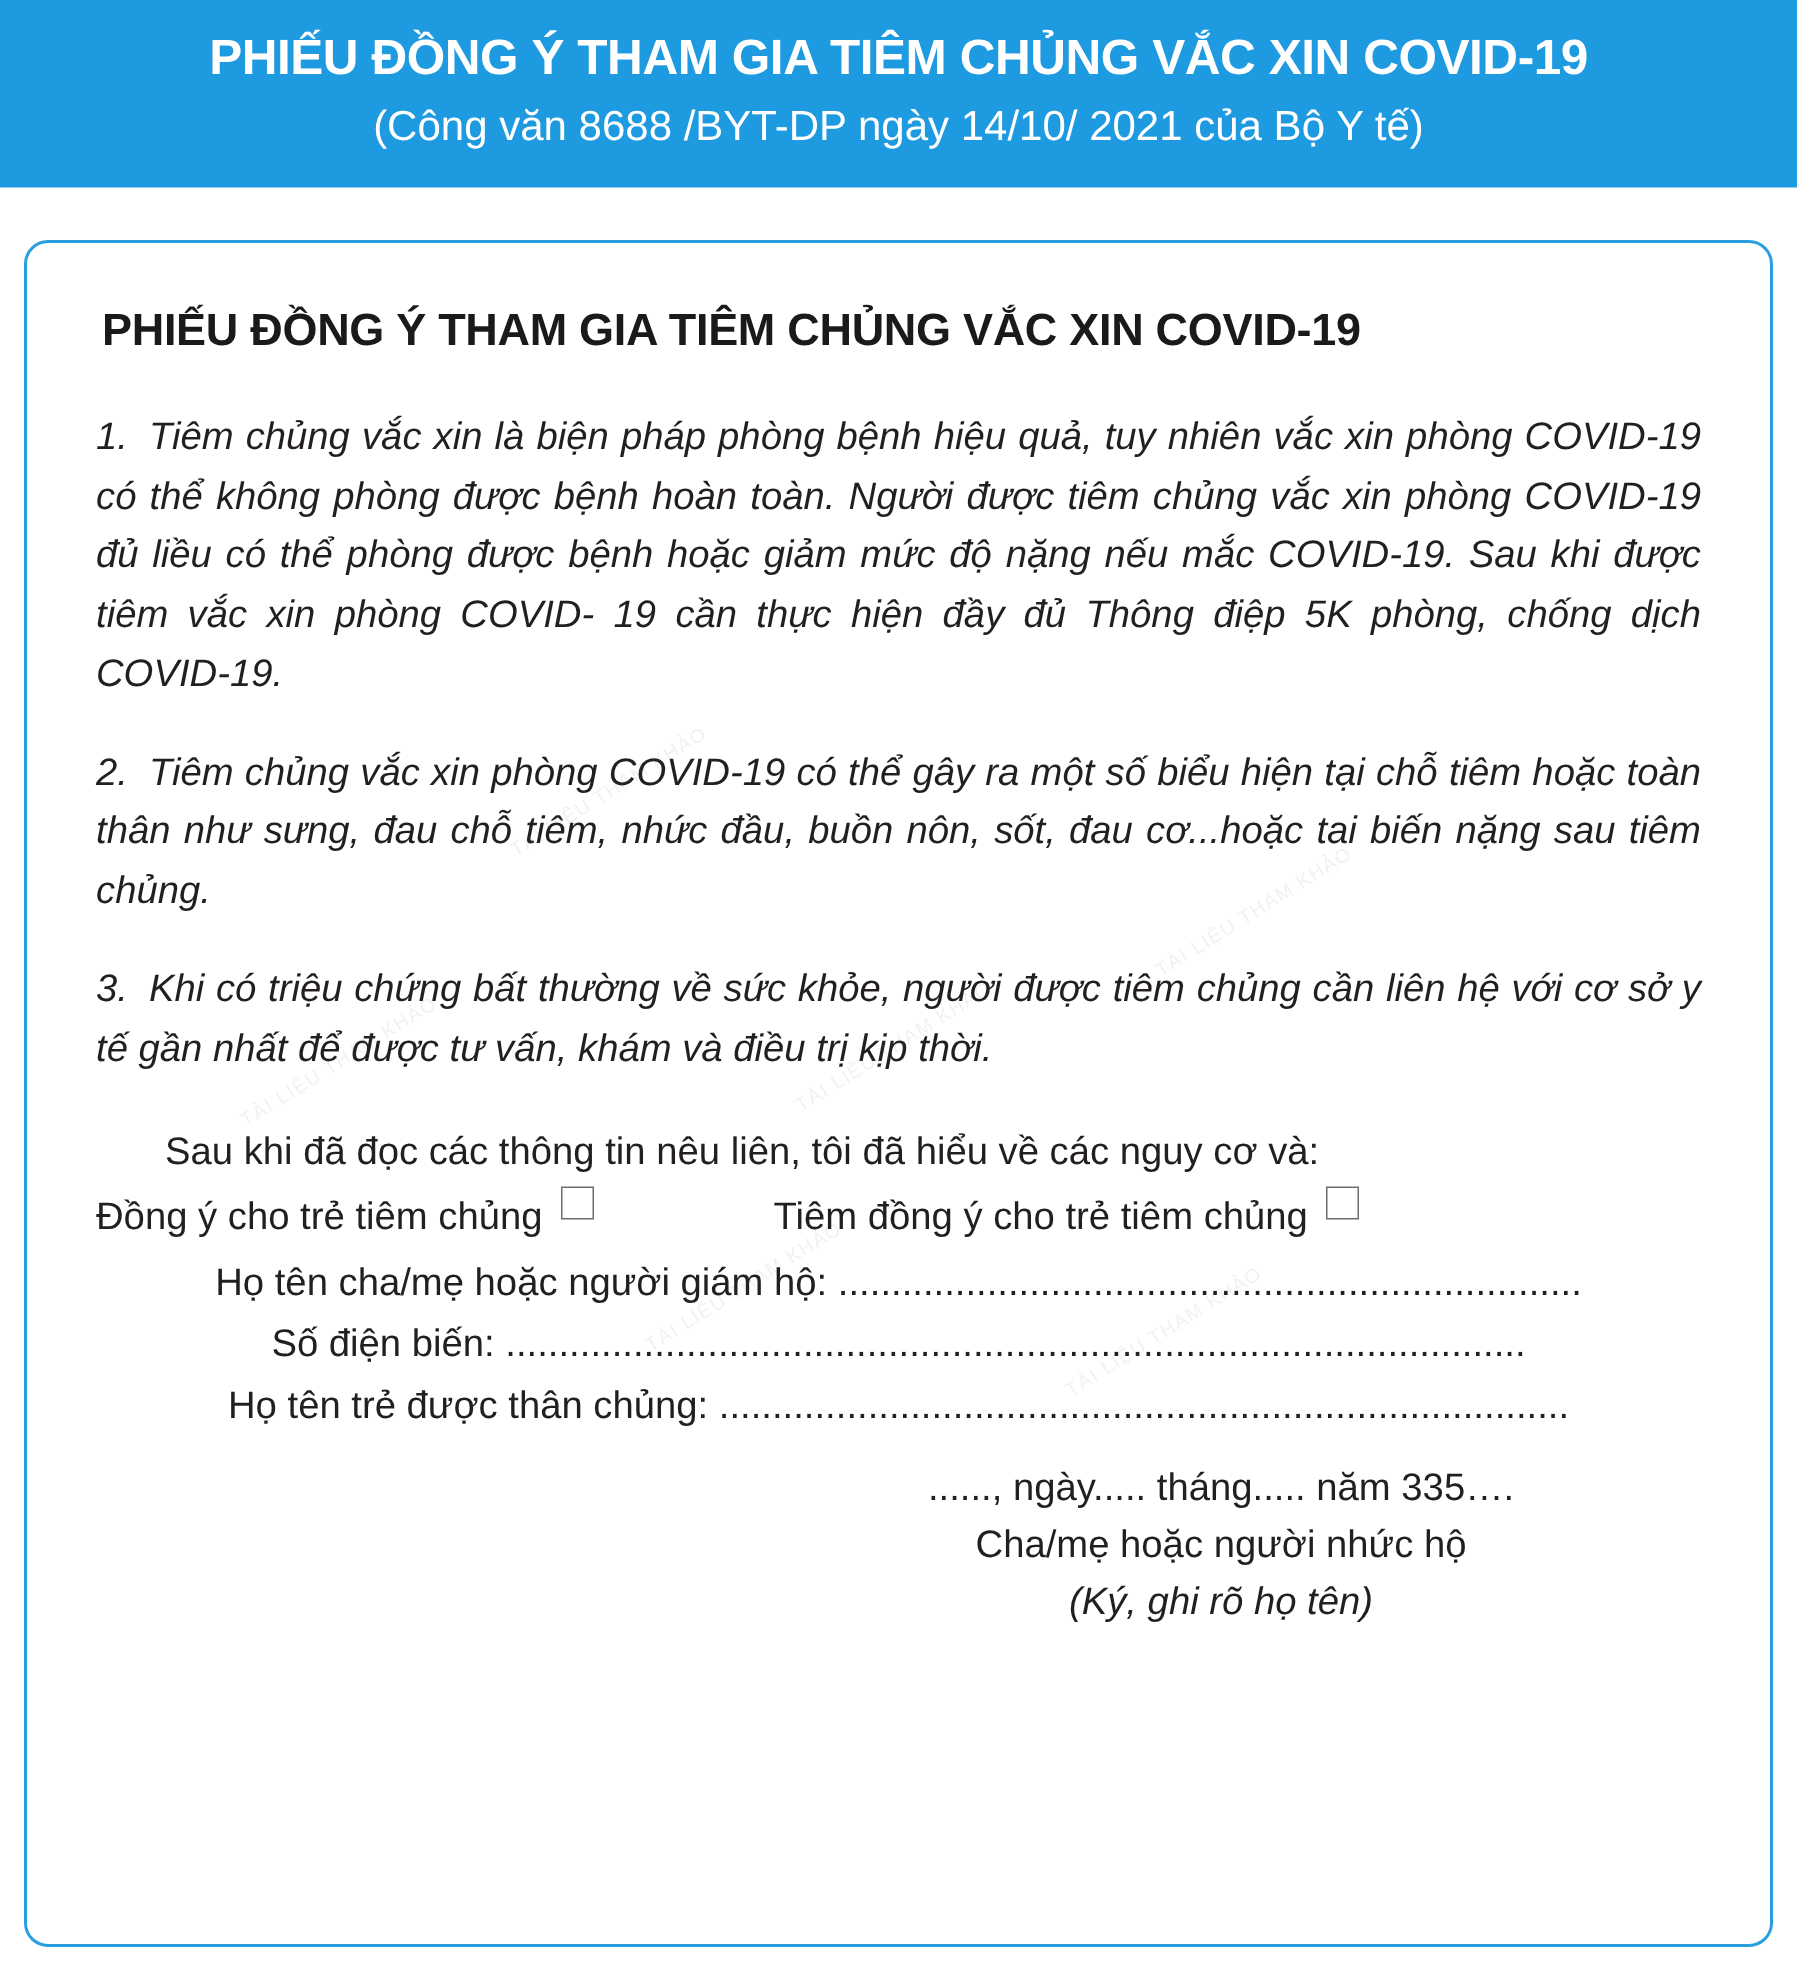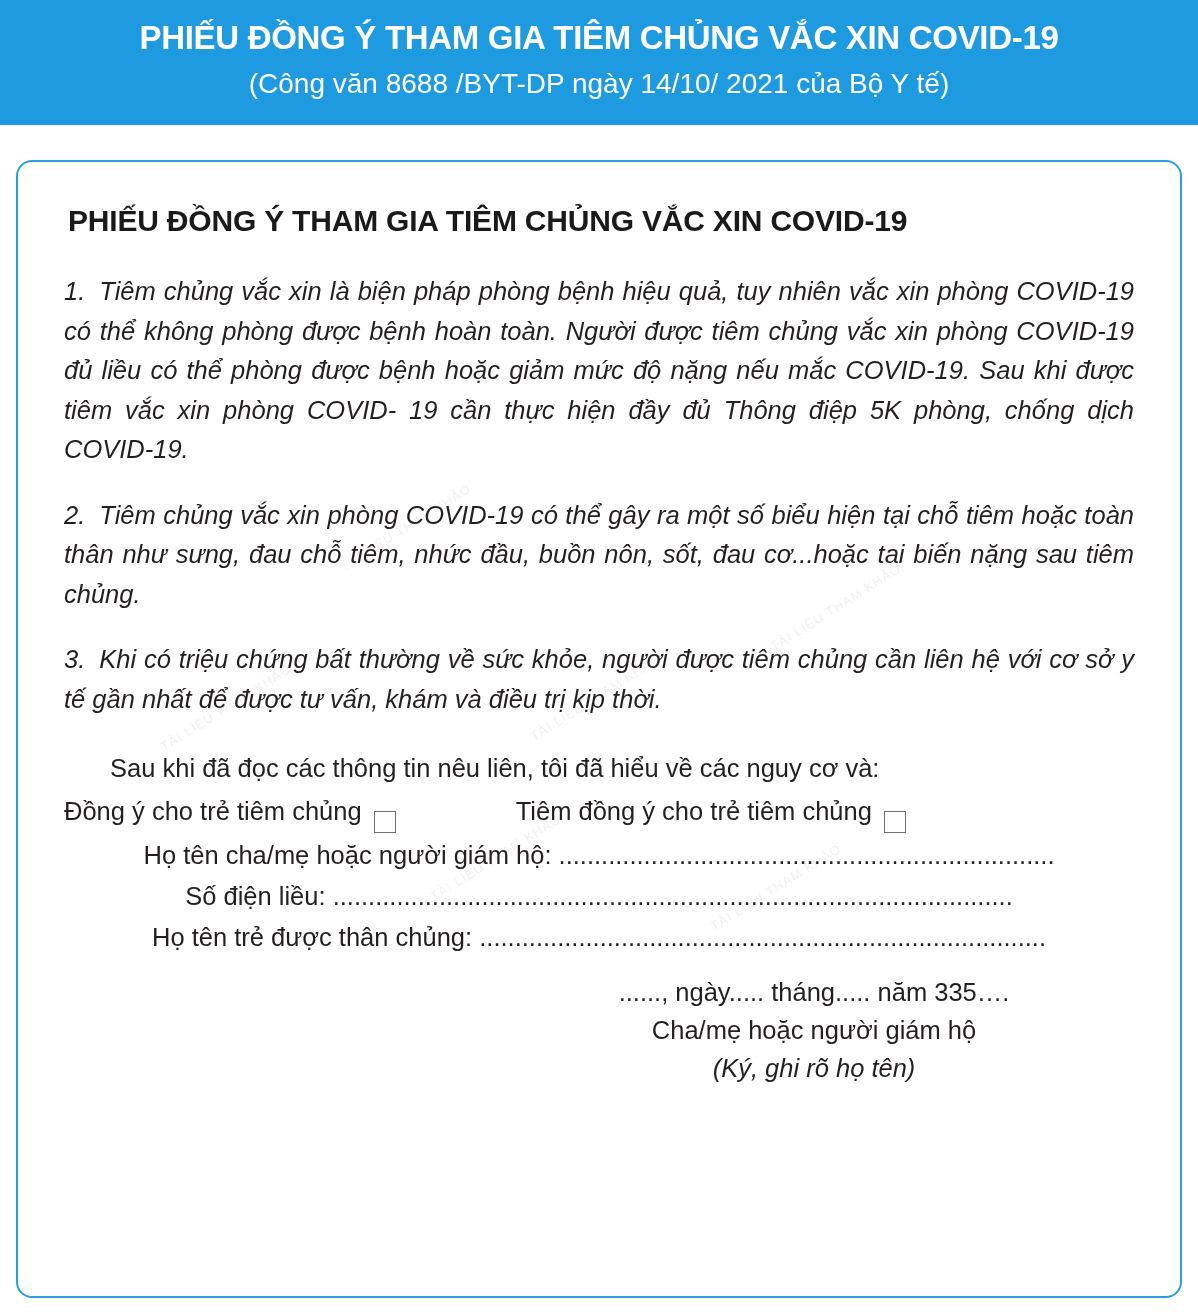"Đồng ý cho trẻ tiêm" .choice-row .opt { align-items: flex-end -> flex-start }
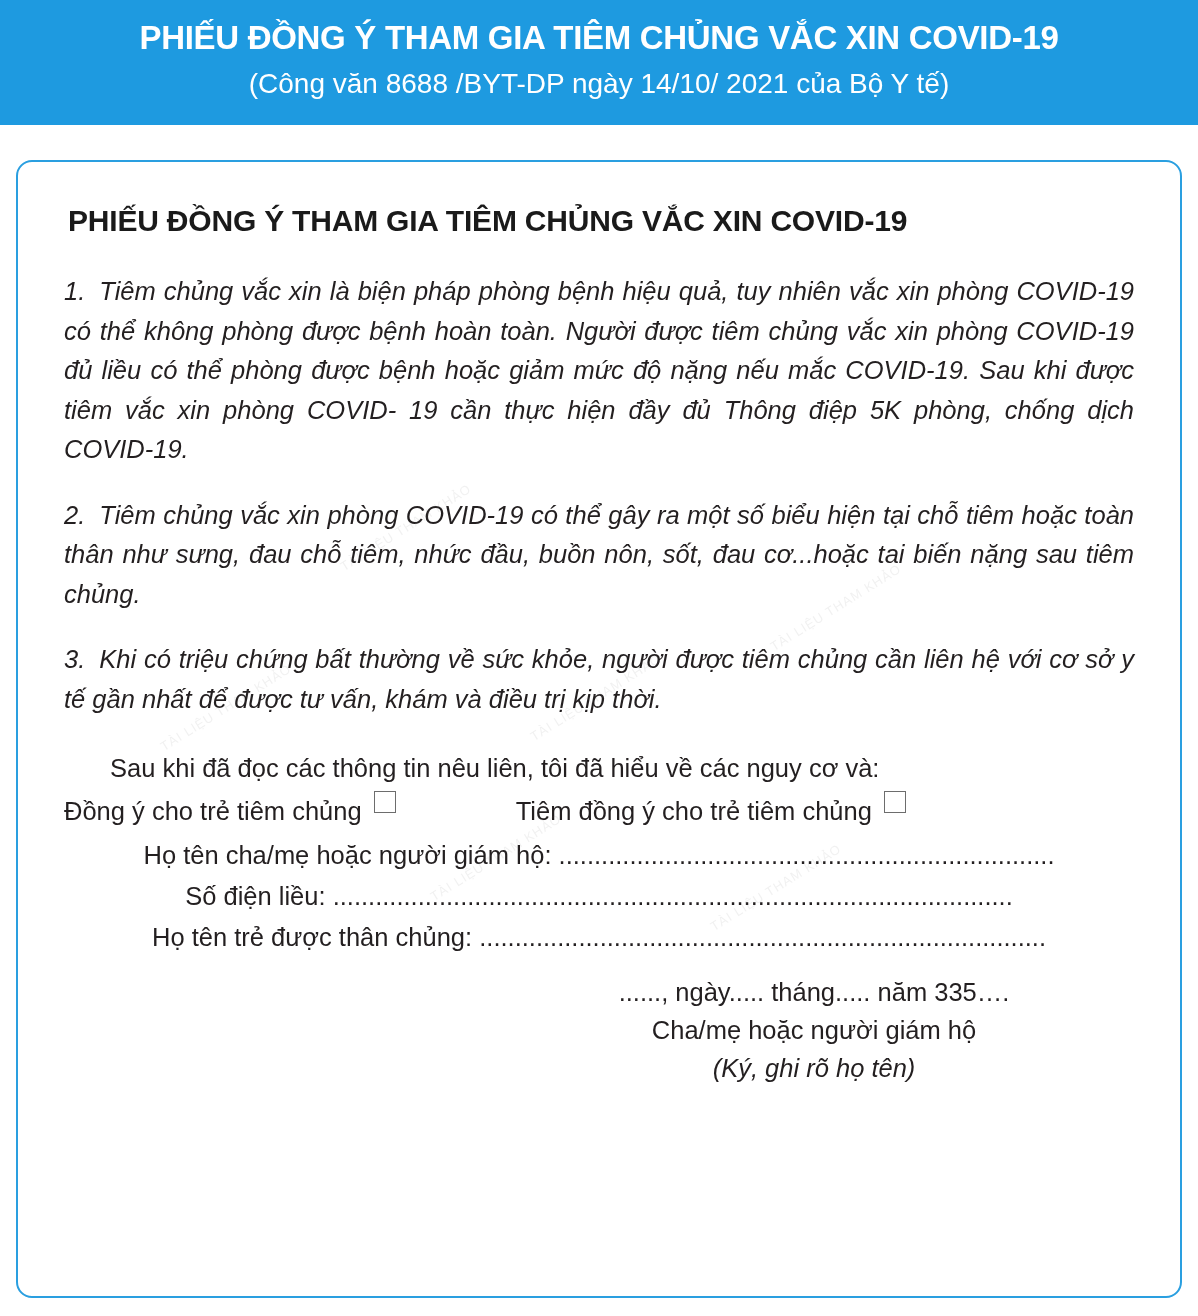"Số điện liều:" span { text: liều -> biến }
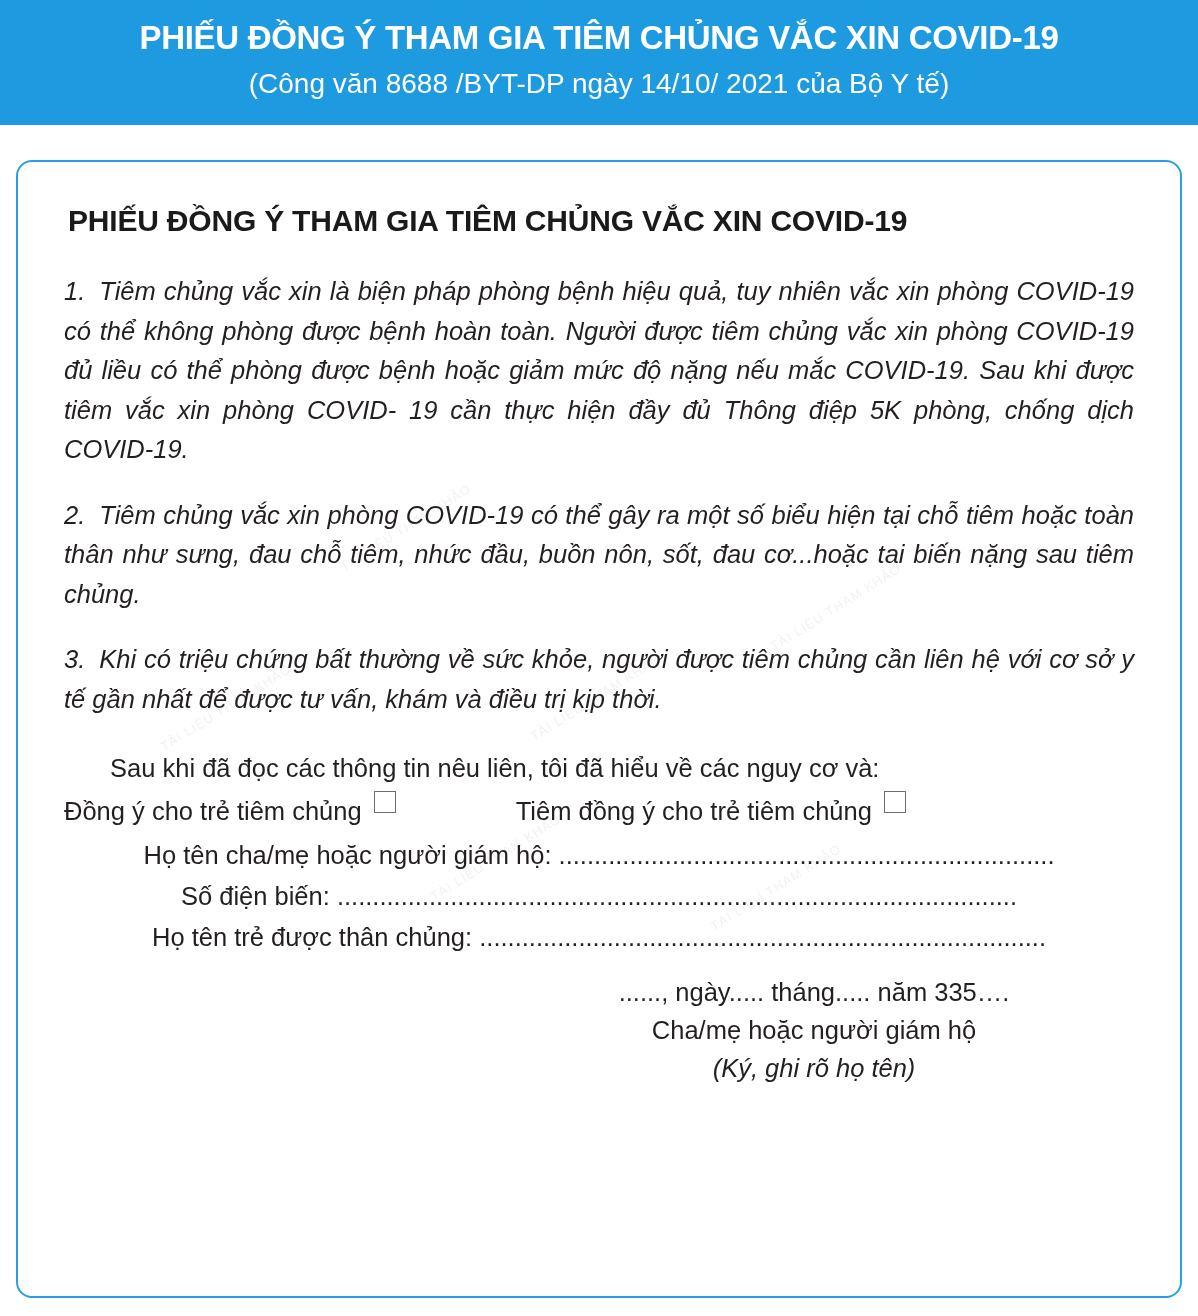"Cha/mẹ hoặc người giám hộ" div.sign-line { text: giám -> nhức }
